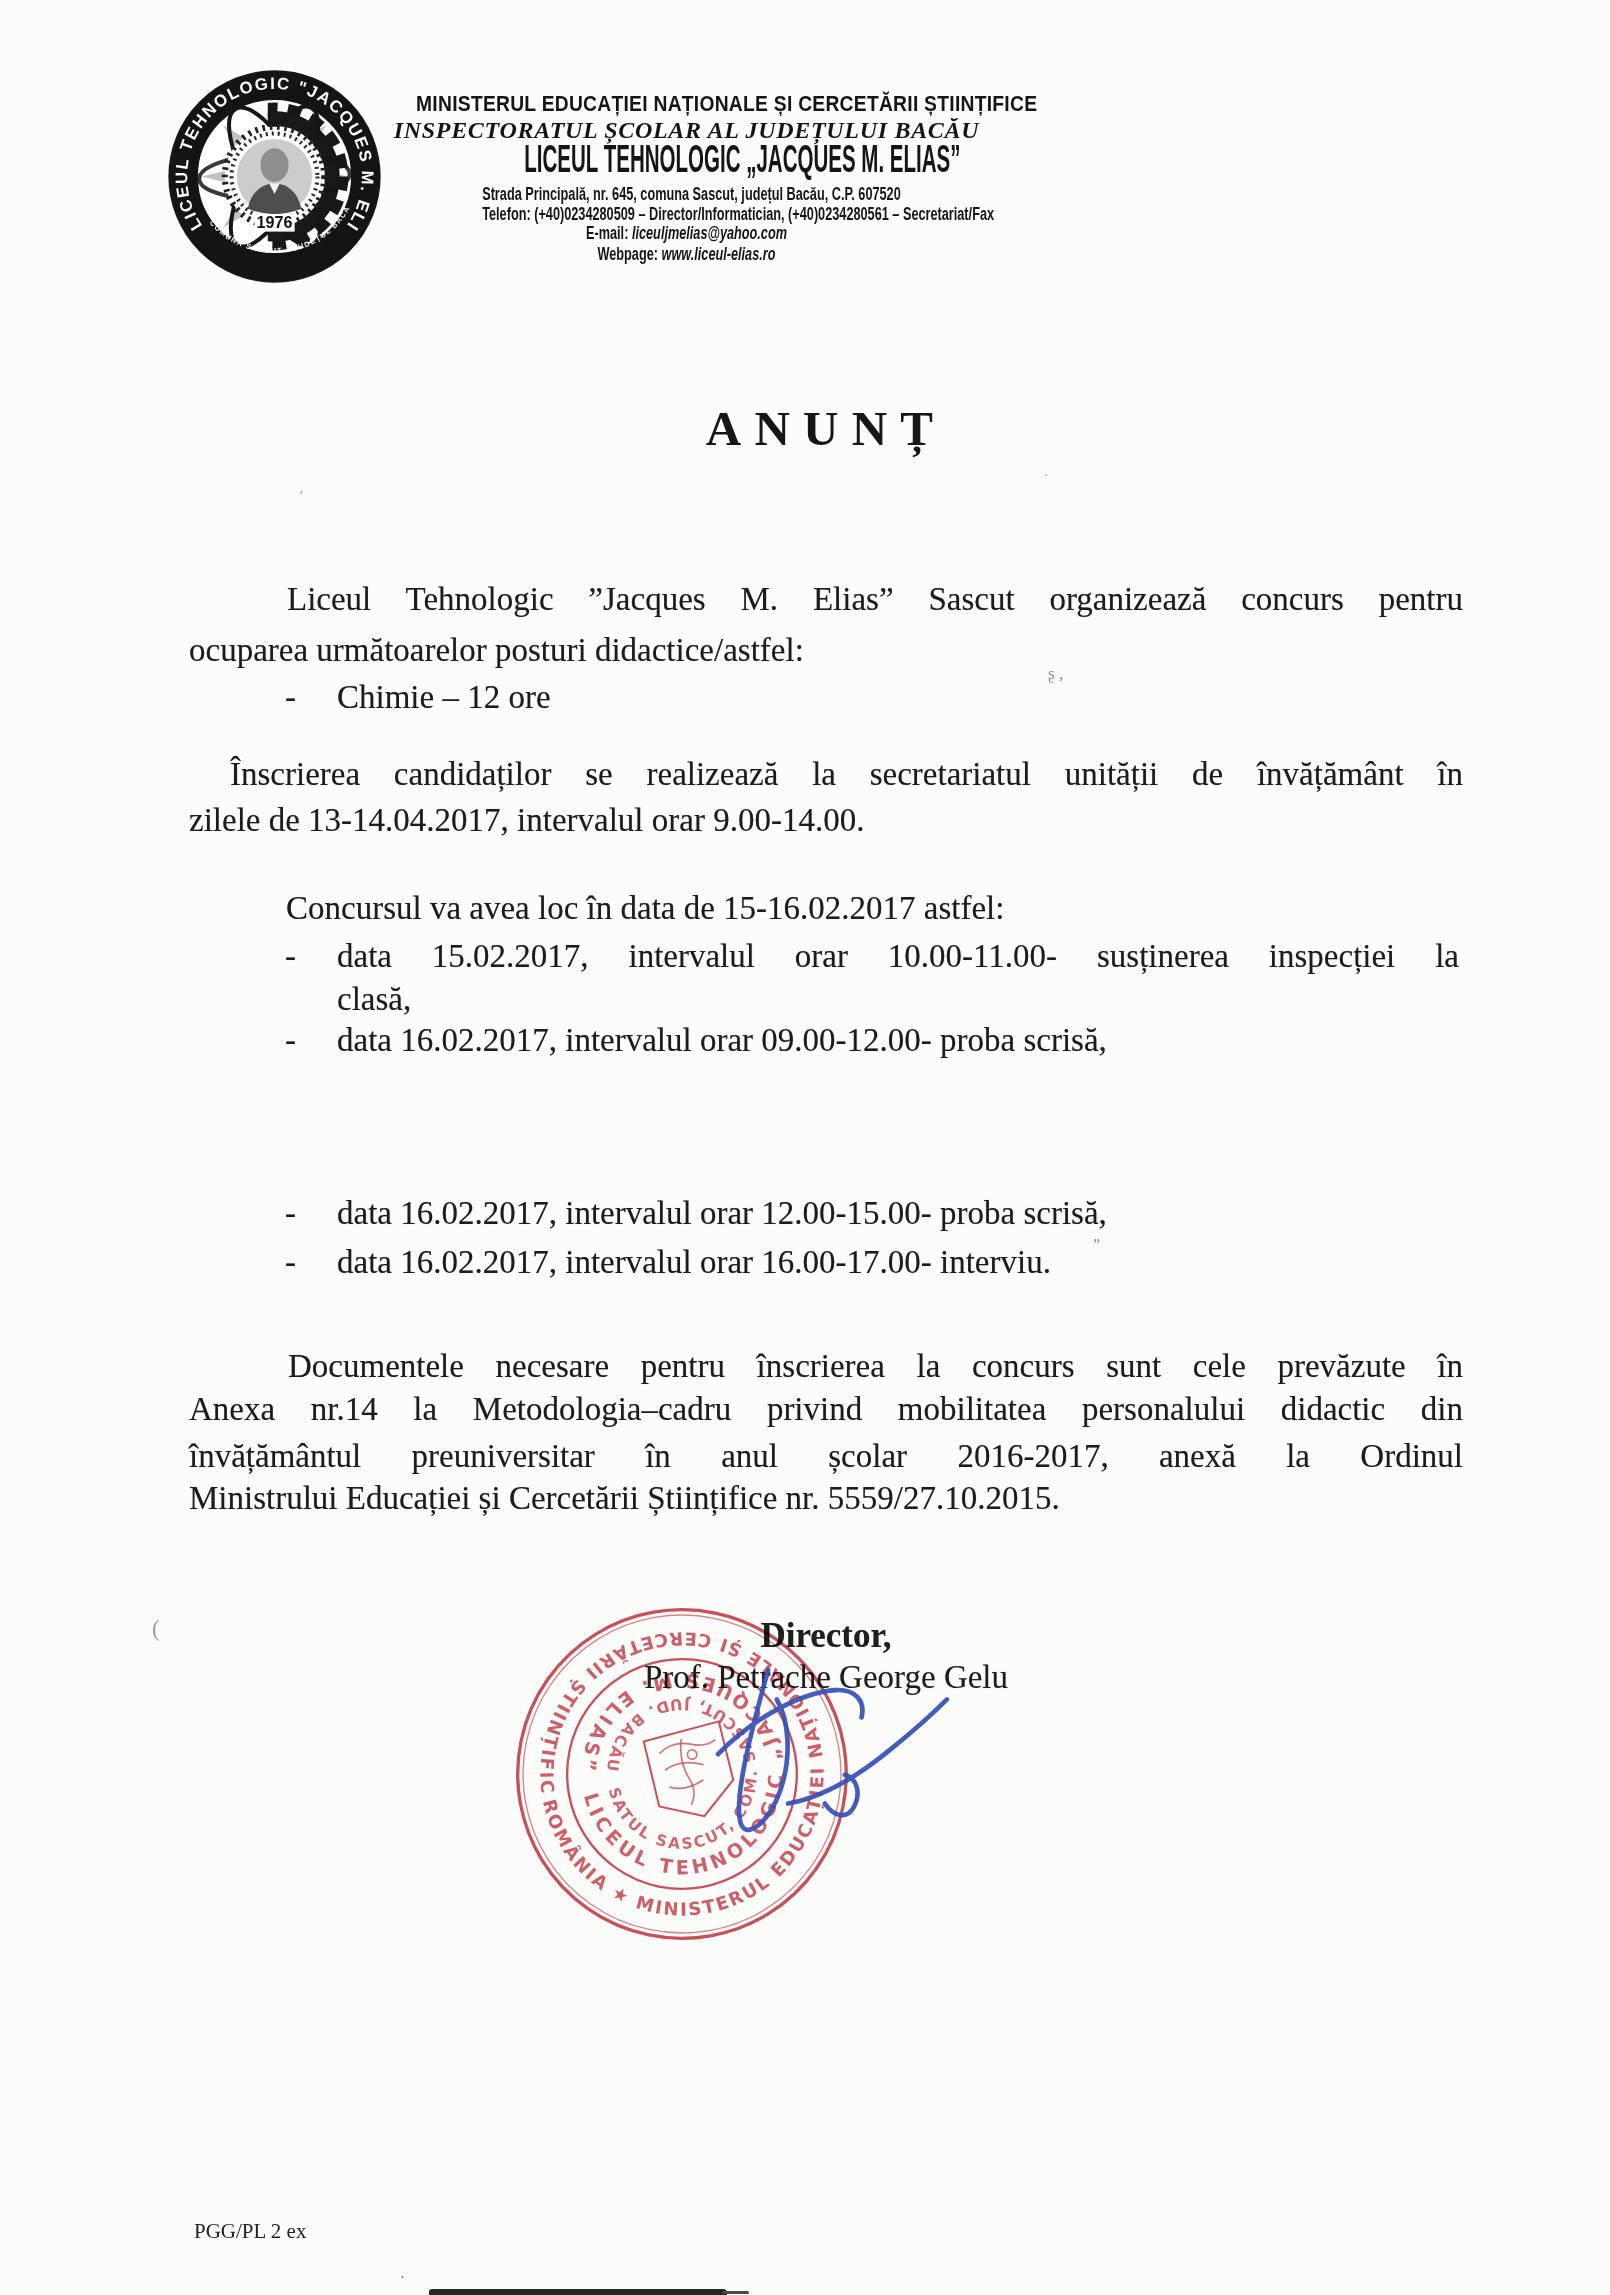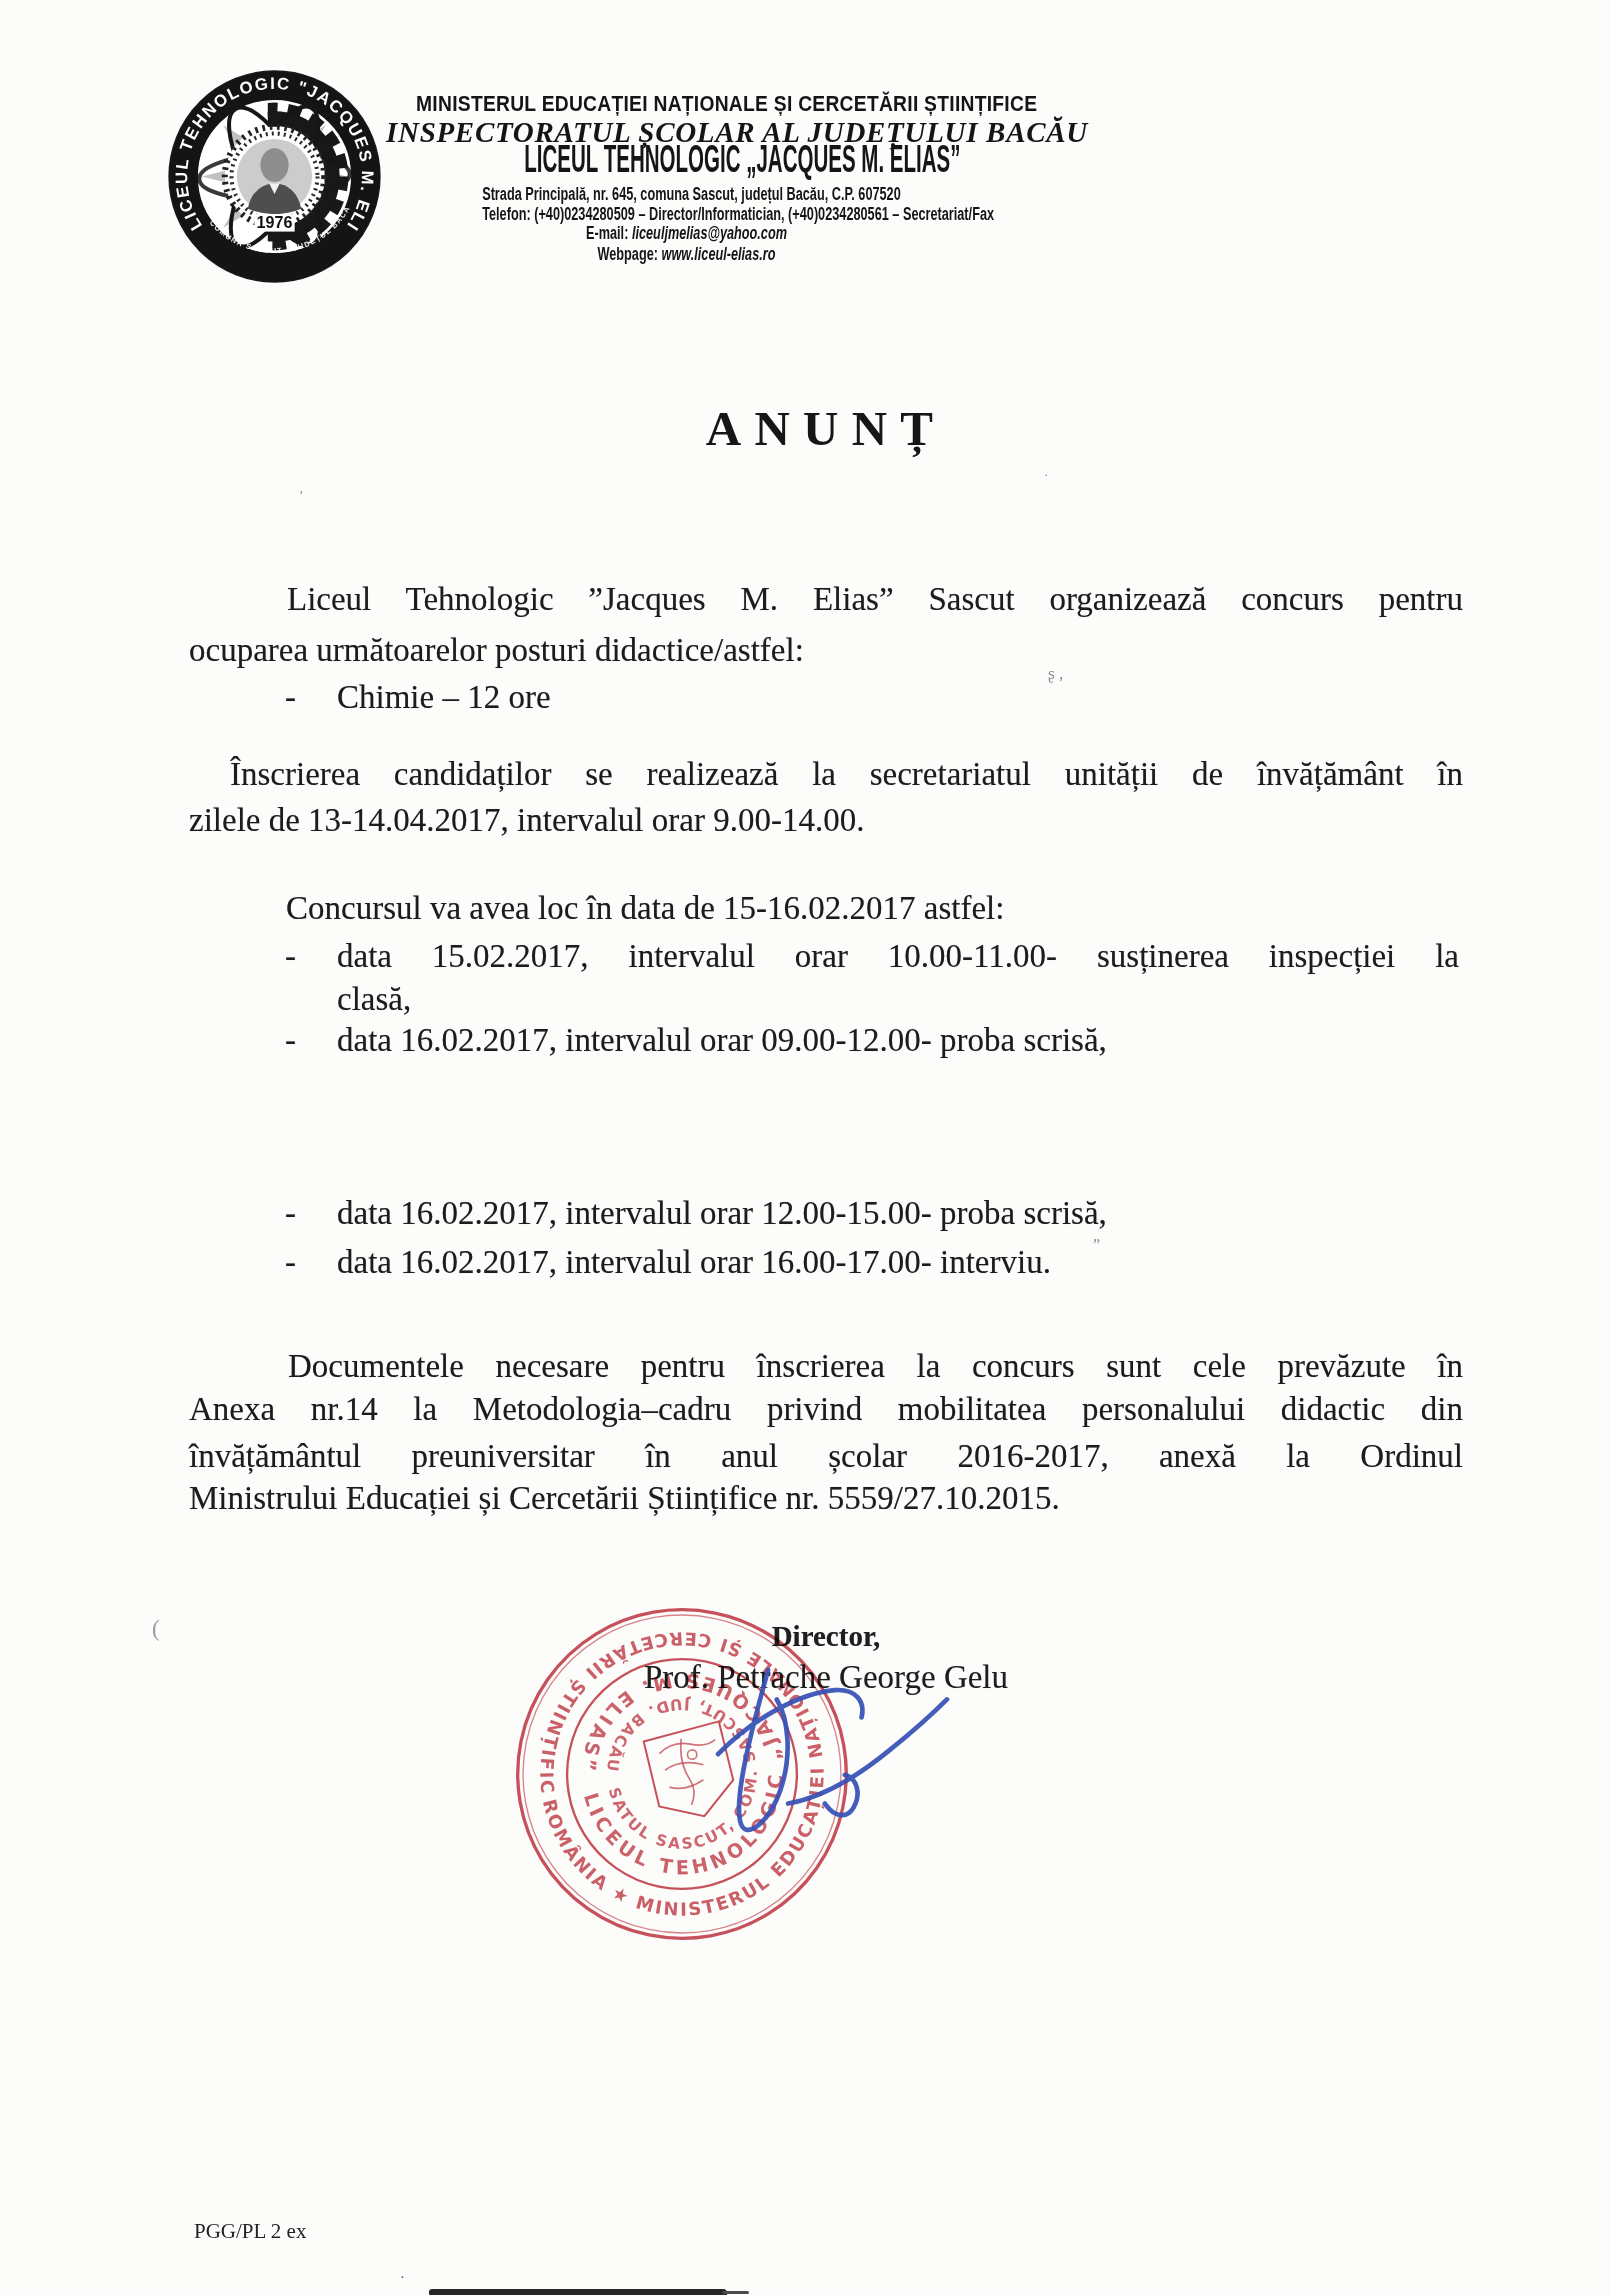"INSPECTORATUL ȘCOLAR AL JUDEȚULUI BACĂU" .h2 { font-size: 29px -> 24px }
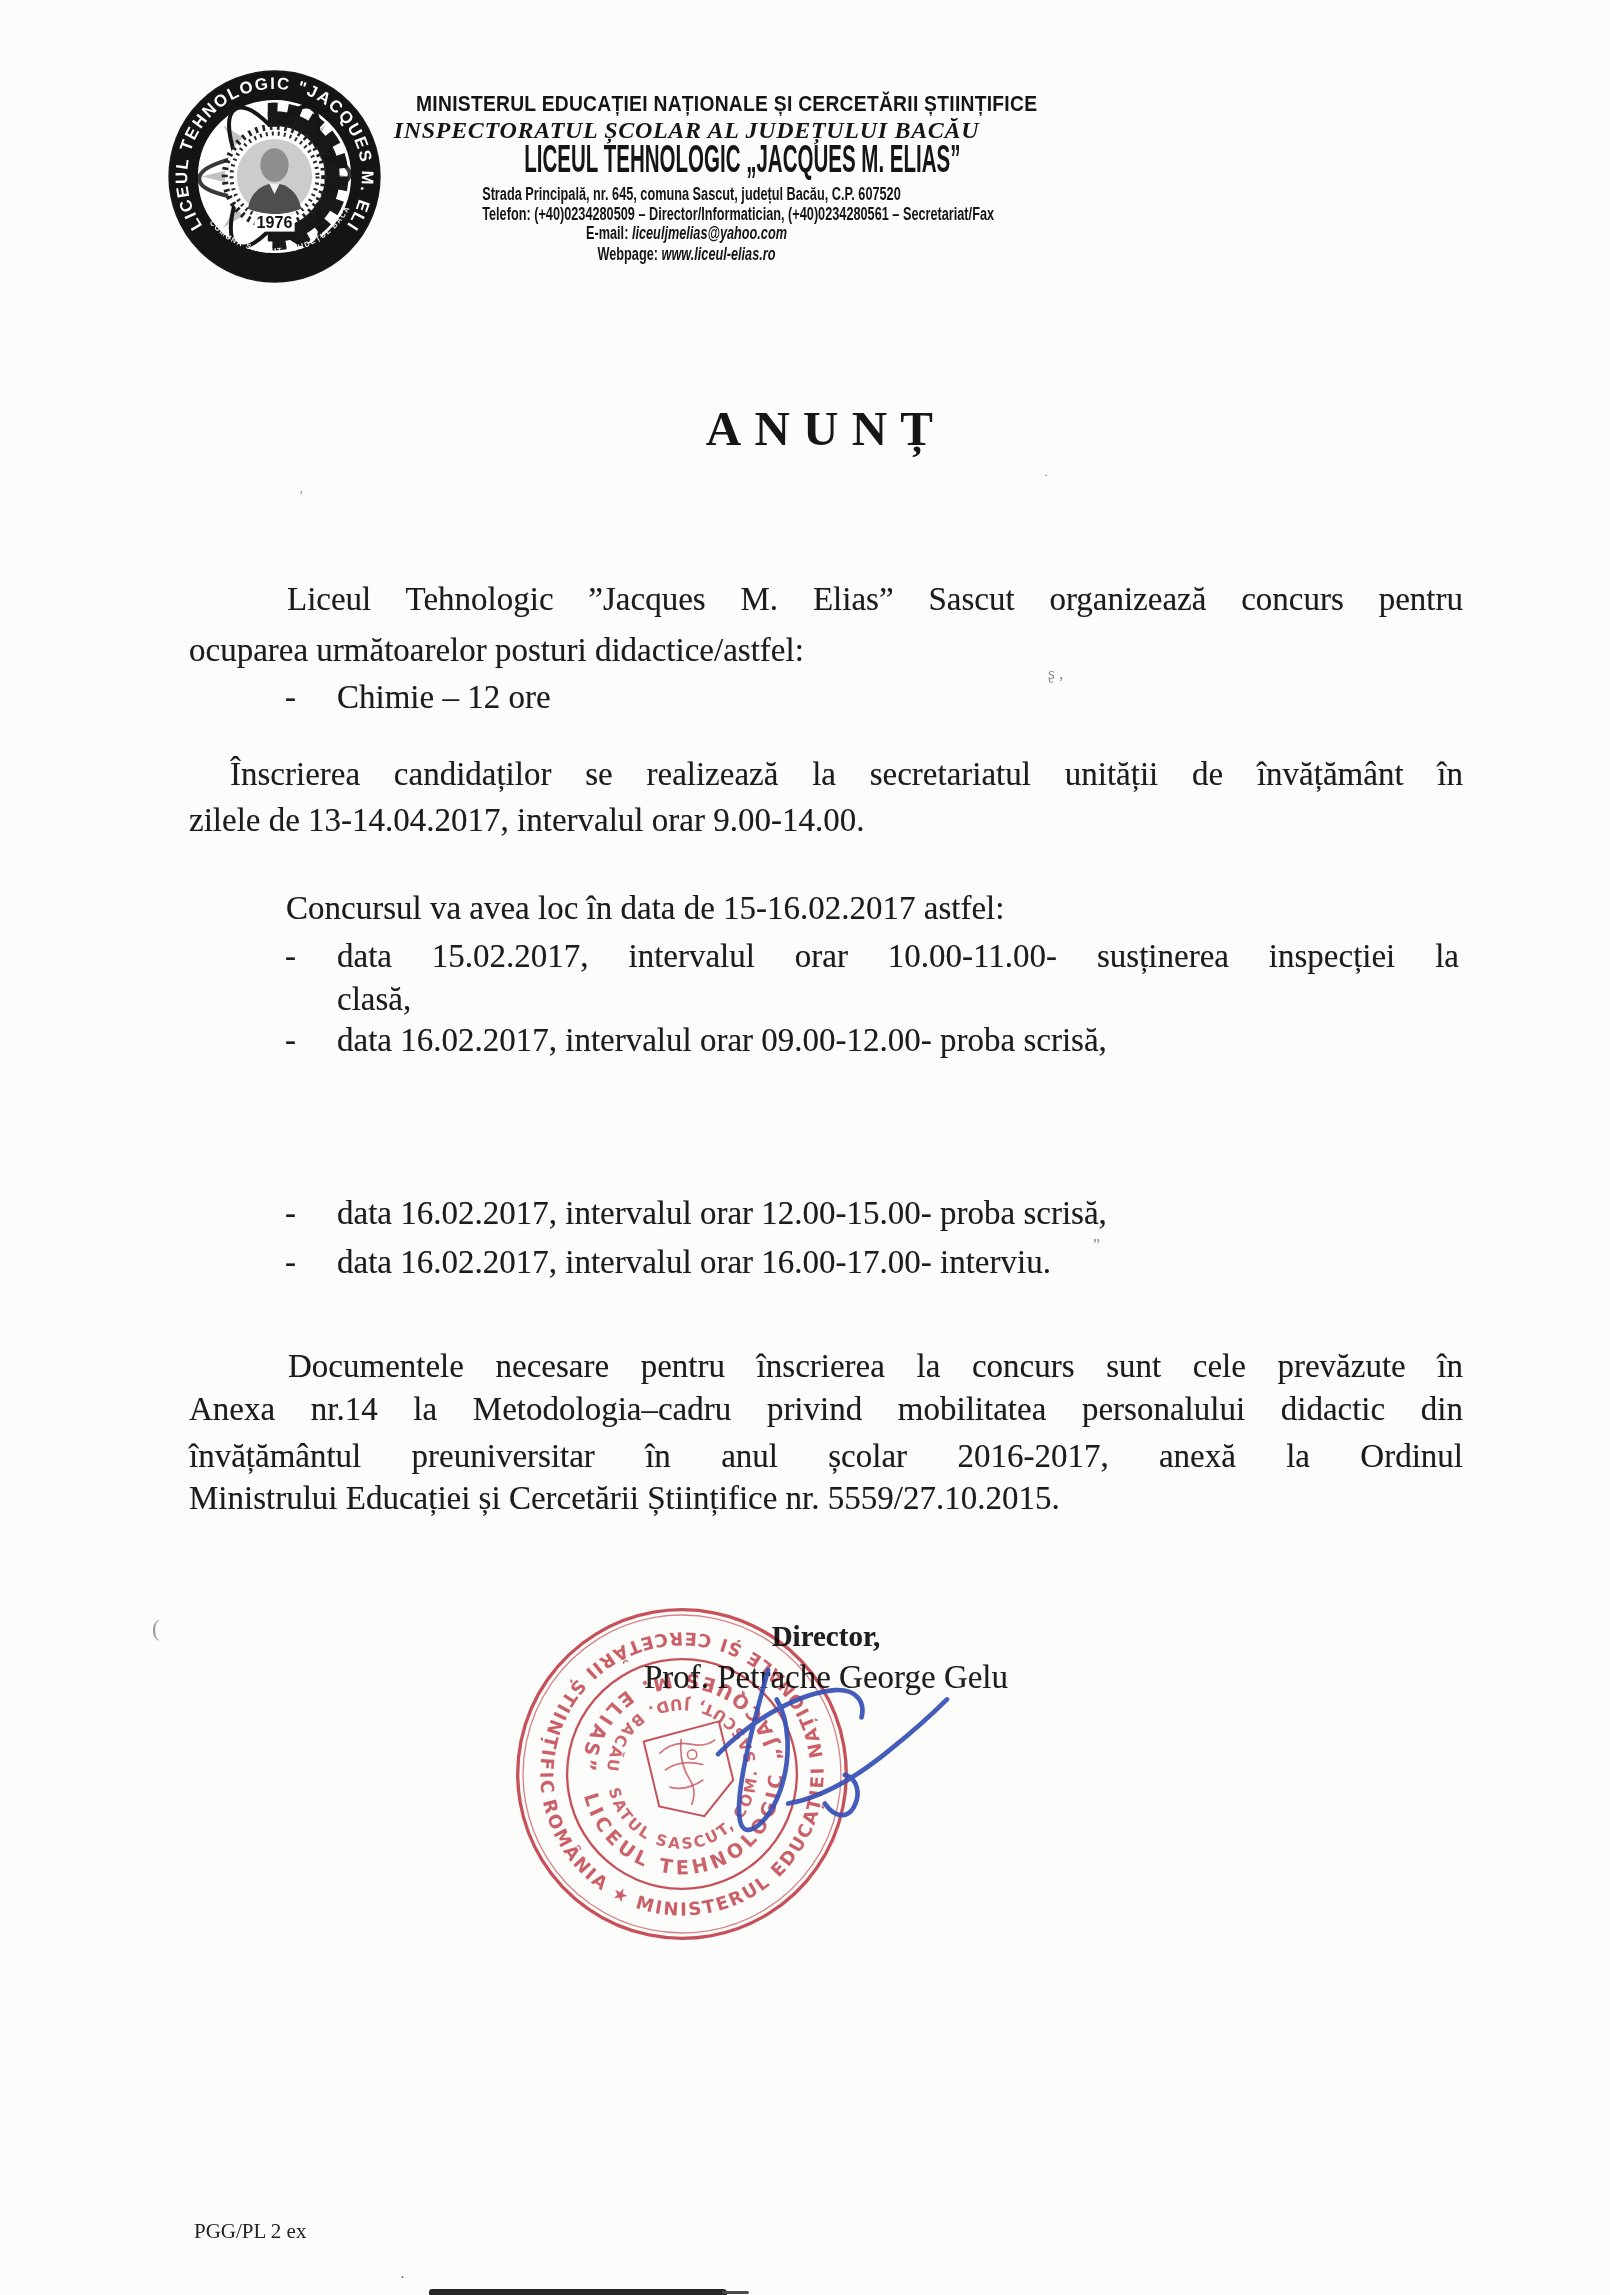"Director," .sig-role { font-size: 29px -> 35px }
